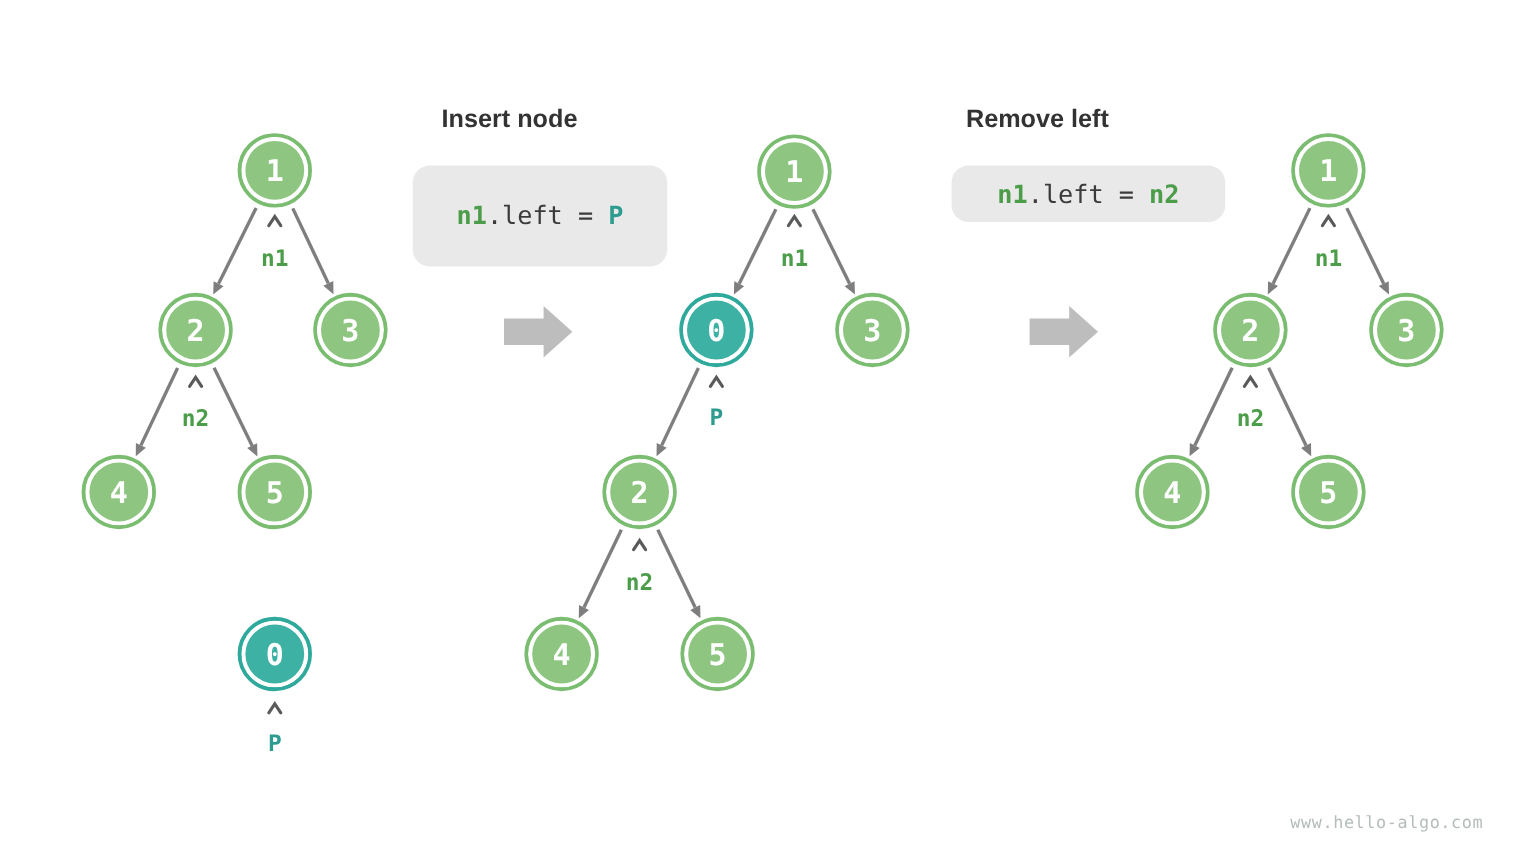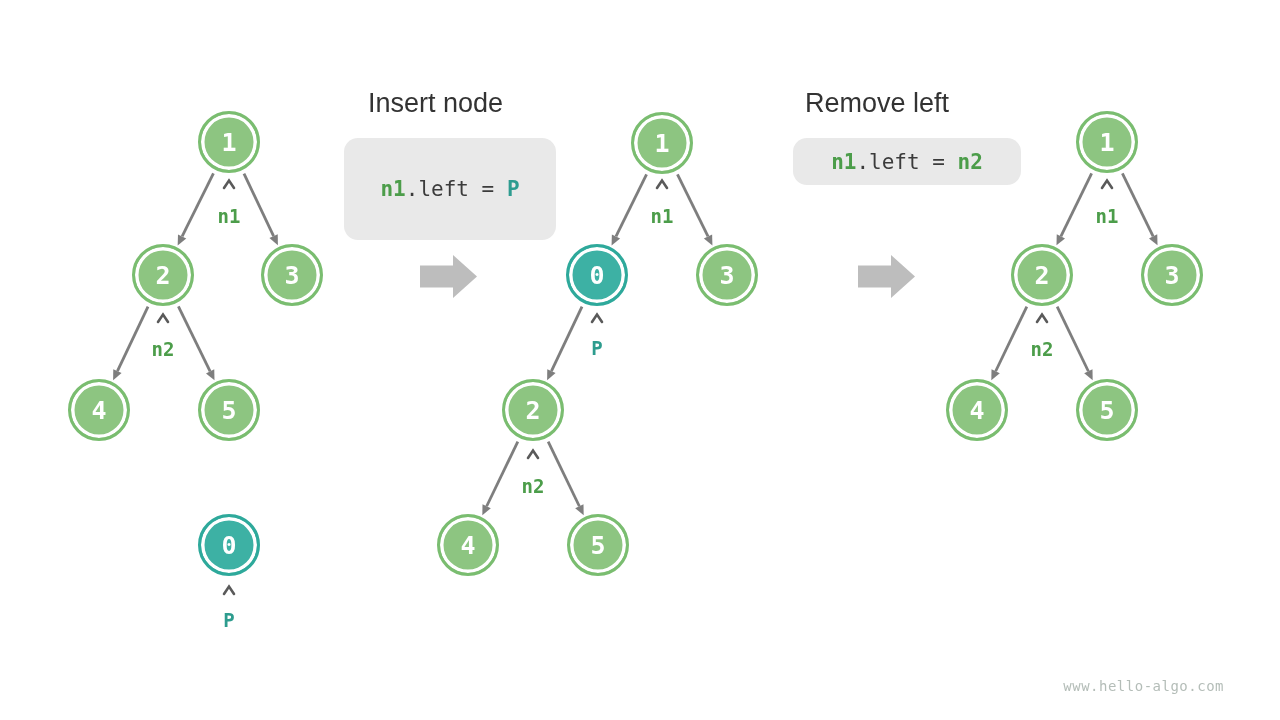"Insert node" .sec-title { font-size: 27px -> 21px; font-weight: 400 -> 700 }
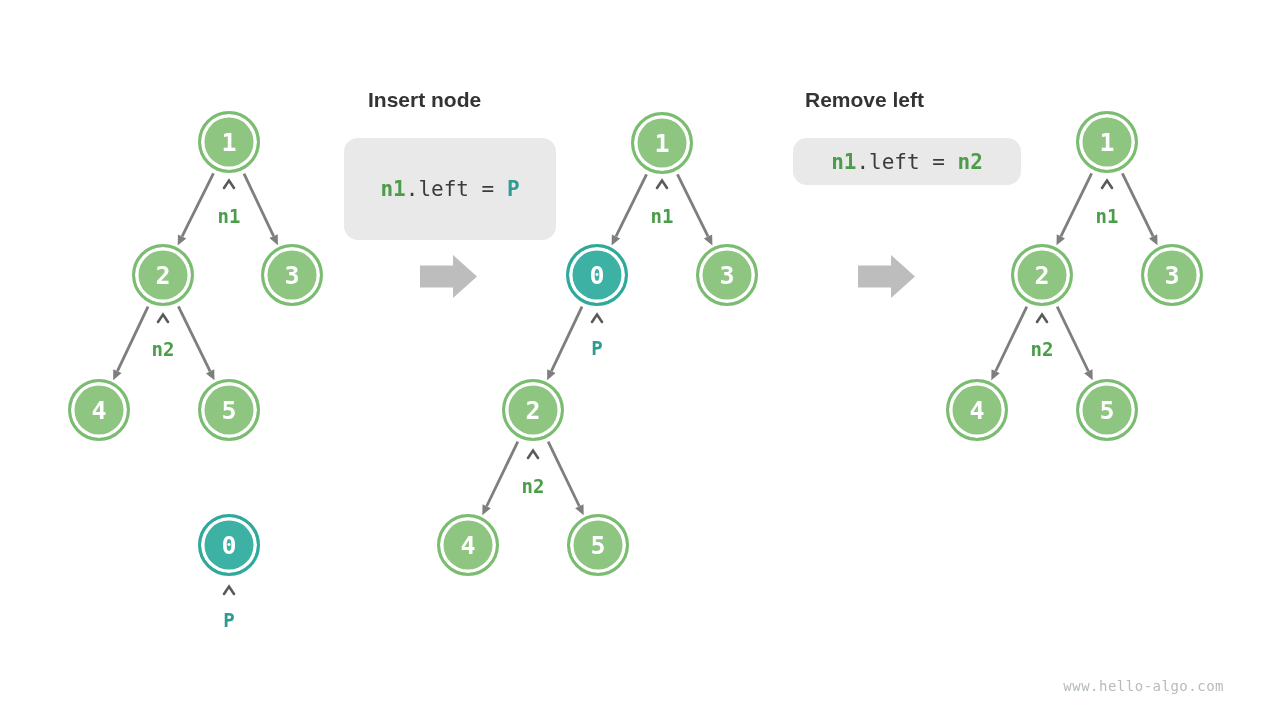"n1.left = P" div.codebox { height: 102px -> 84px }
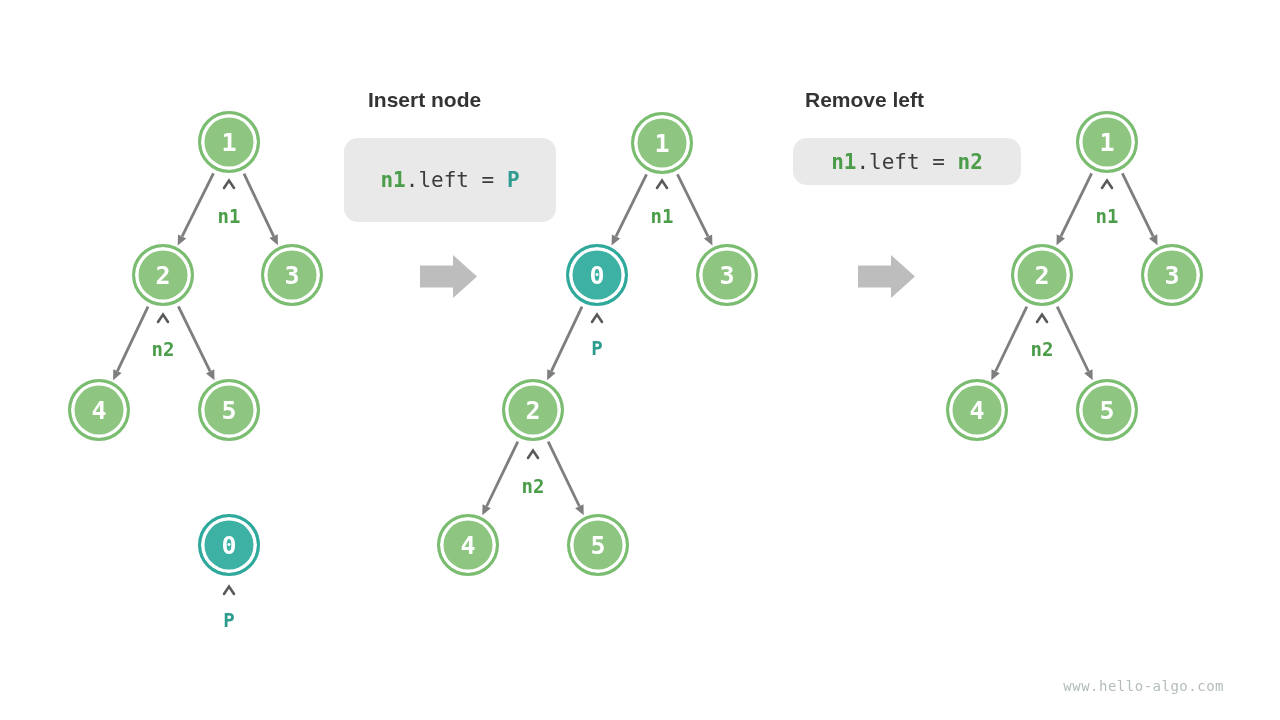"www.hello-algo.com" .watermark { right: 56px -> 44px }
